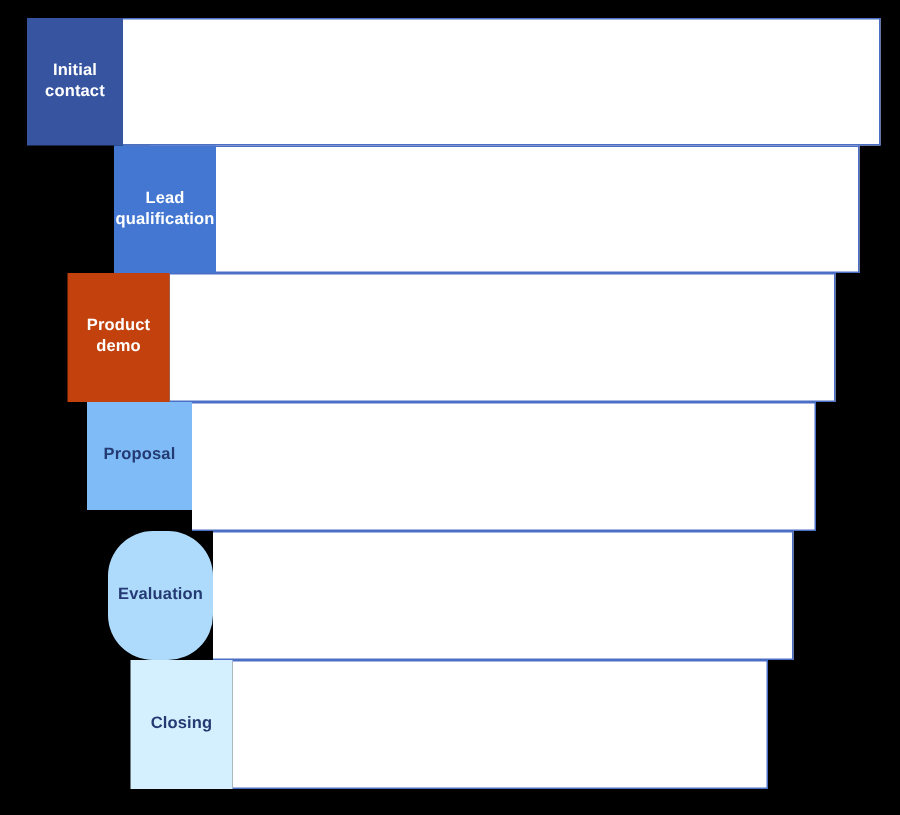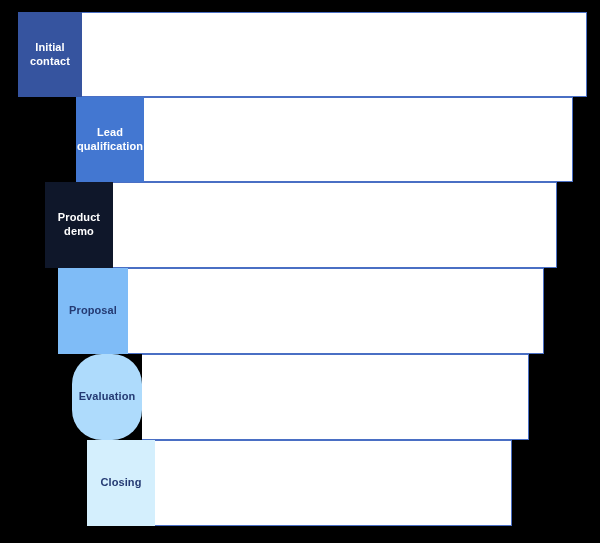"Product" div.label-block { background: #0f172a -> #c2410c }
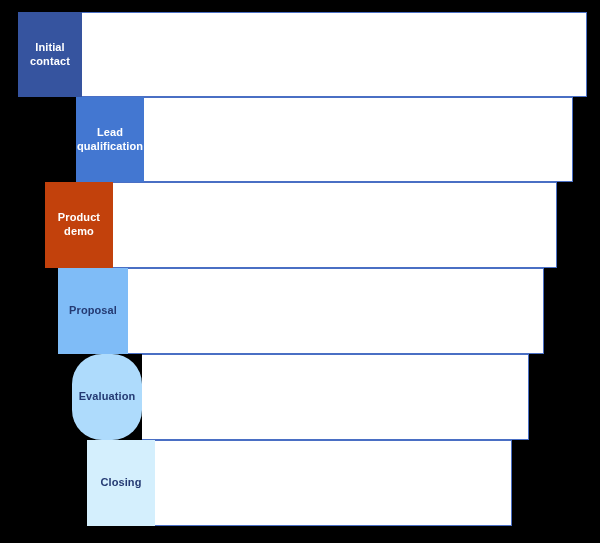"Proposal" div.label-block { height: 86px -> 72px }
